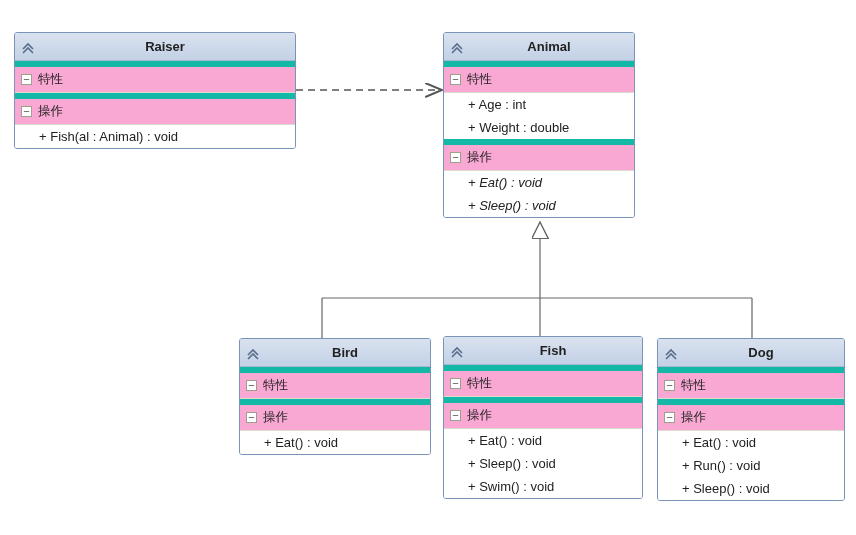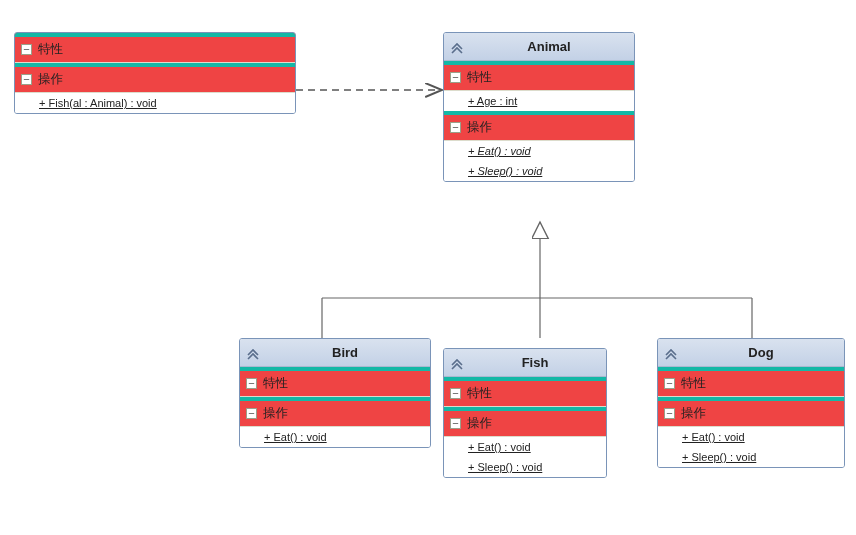"Raiser" div.class-header { html: none -> <div> <span> <svg> <path></path> <path></path> </svg> </span> <span>Raiser</span> </div> }
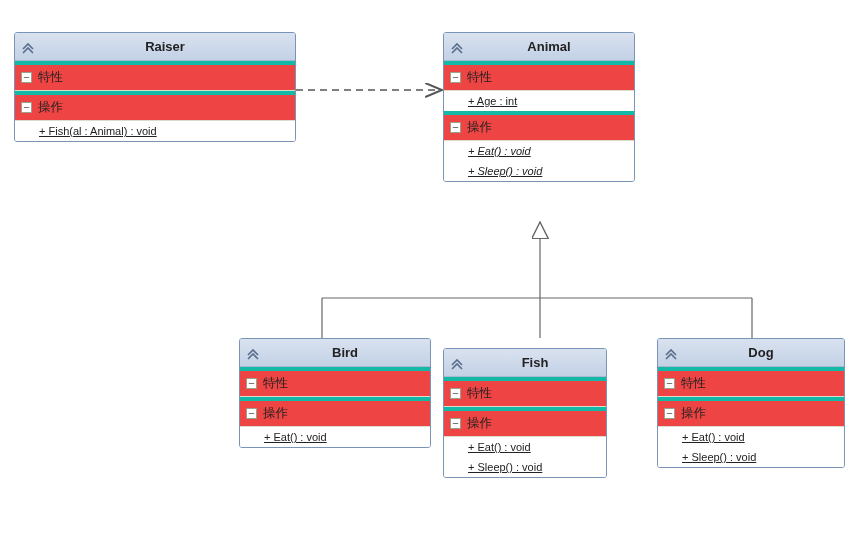"− 特性" .section-header { background: #ef4444 -> #f9a8d4; border-top: 4px solid #14b8a6 -> 6px solid #14b8a6 }
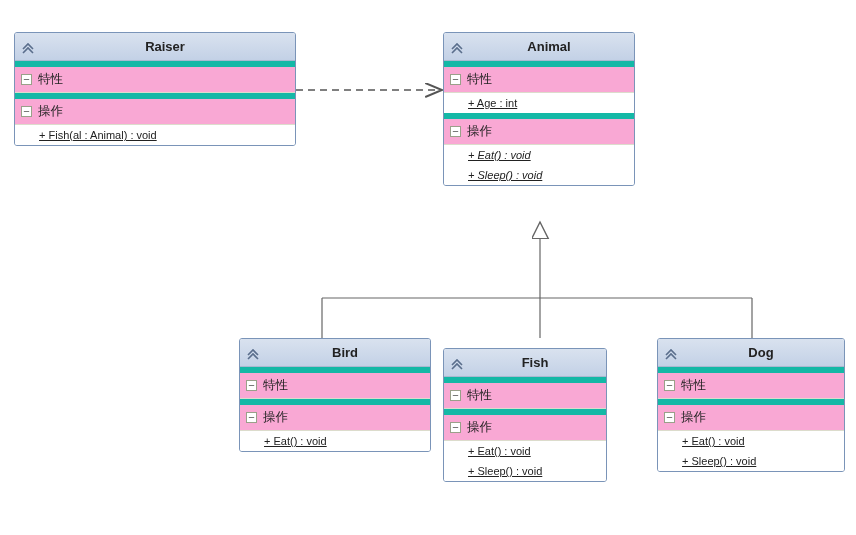"+ Age : int" .item { font-size: 11px -> 13px; text-decoration: underline -> none }
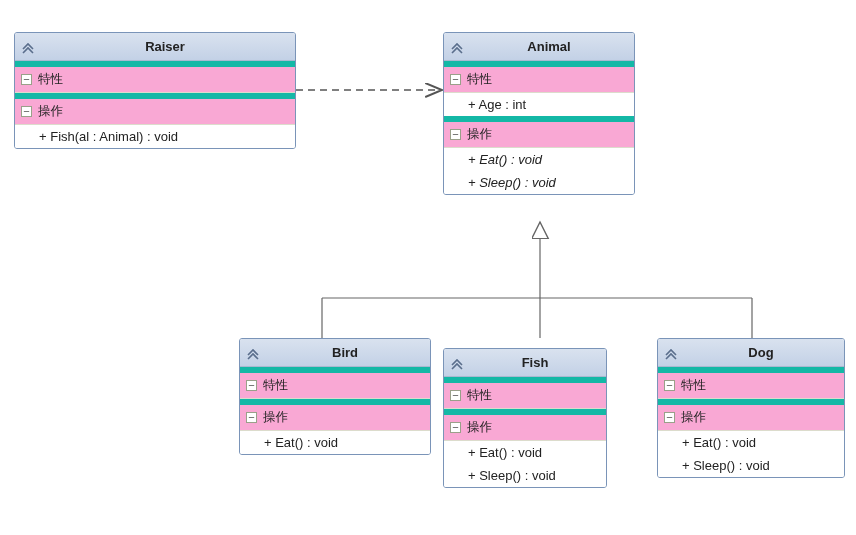"+ Weight : double" div.item { html: none -> <div>+ Weight : double</div> }
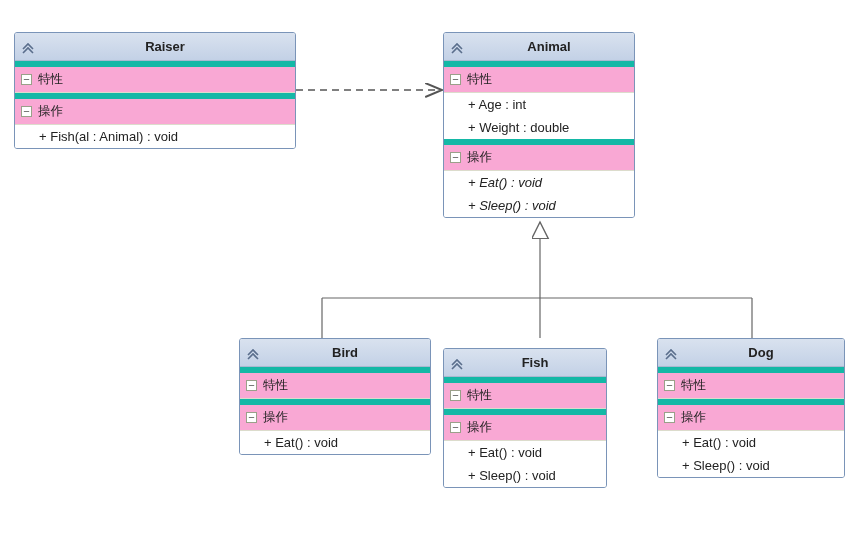"Fish" div.class-box { top: 348px -> 336px; width: 164px -> 200px }
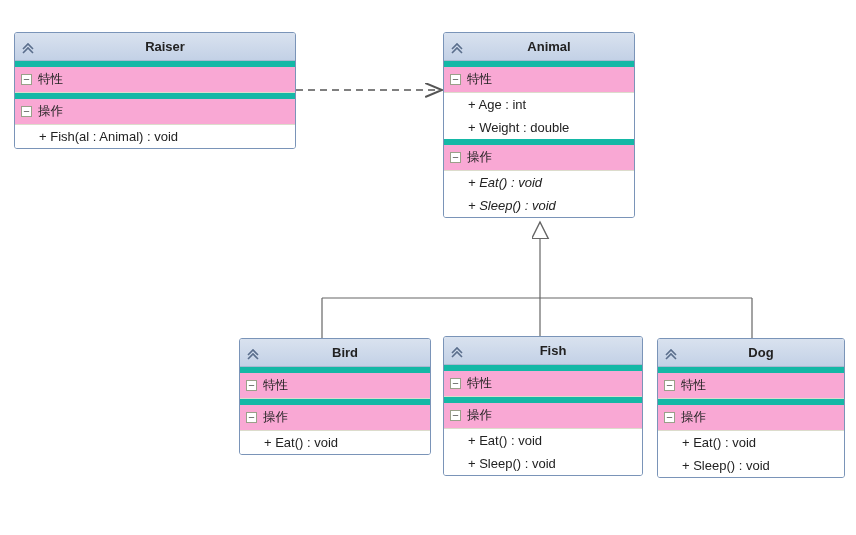"+ Run() : void" div.item { html: none -> <div>+ Run() : void</div> }
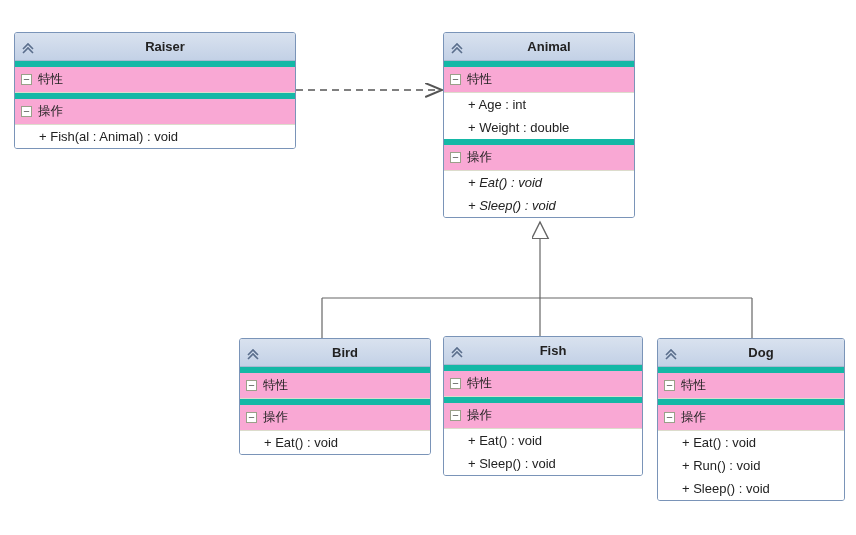"+ Swim() : void" div.item { html: none -> <div>+ Swim() : void</div> }
